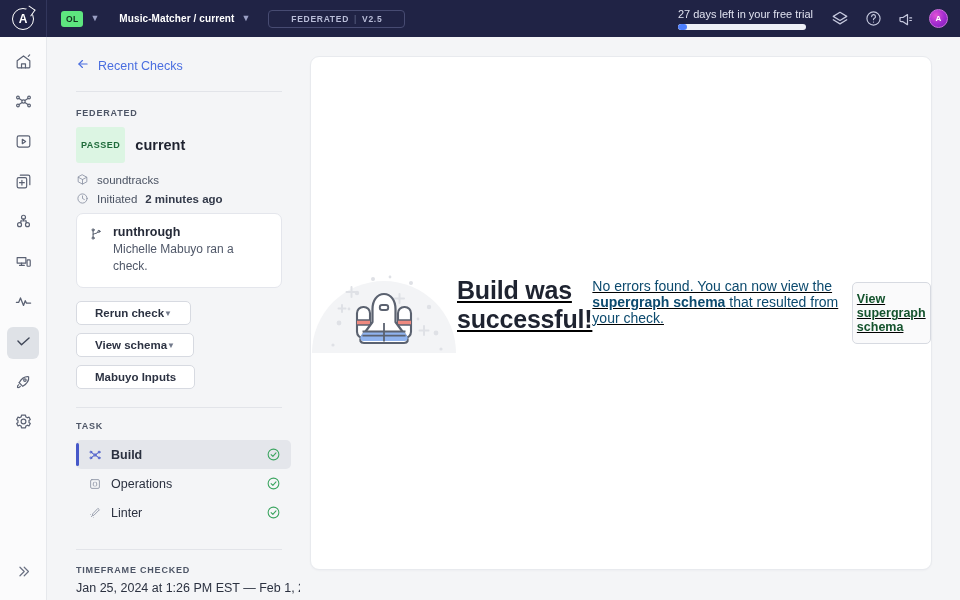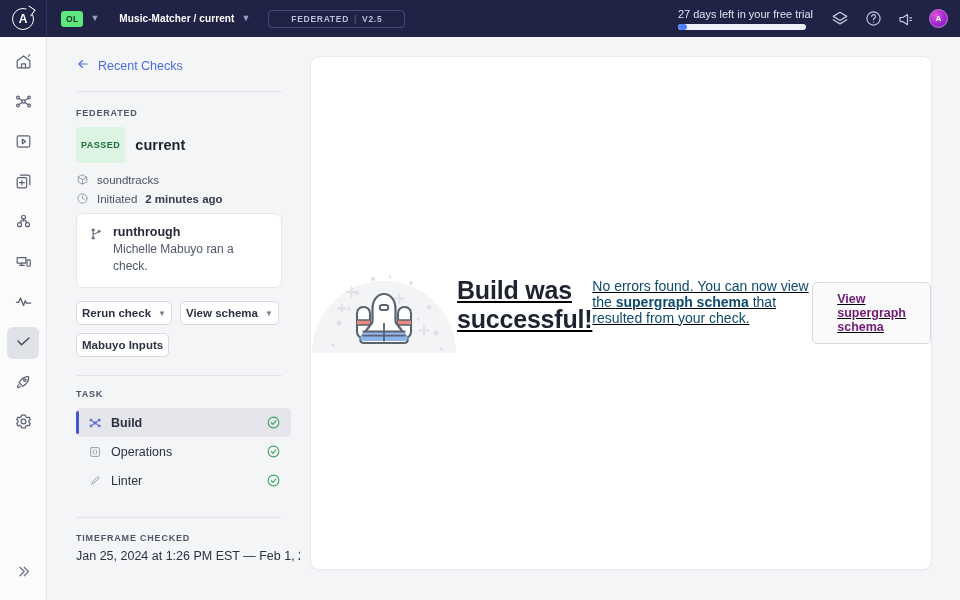"View supergraph schema" .cta { color: #701a75 -> #14532d; padding: 9px 24px -> 9px 4px }
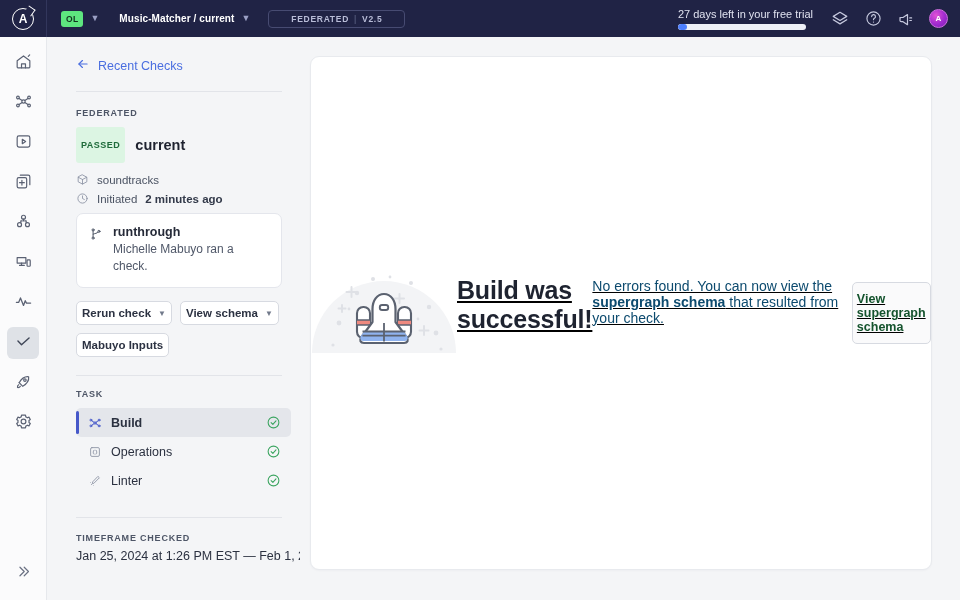"Rerun check" .btn { gap: 7px -> none; padding: 5px 5px -> 5px 18px }
